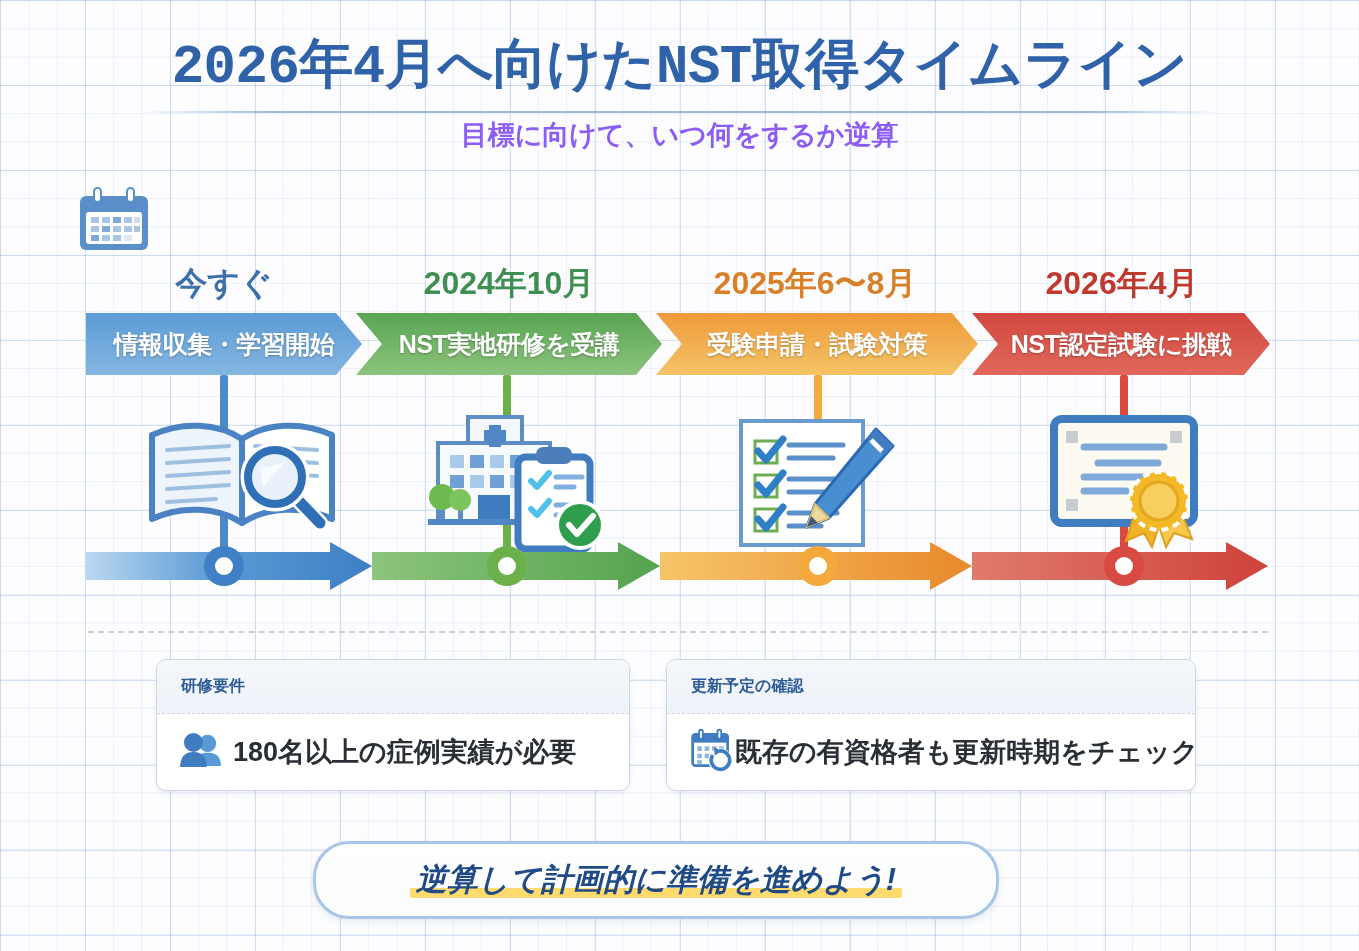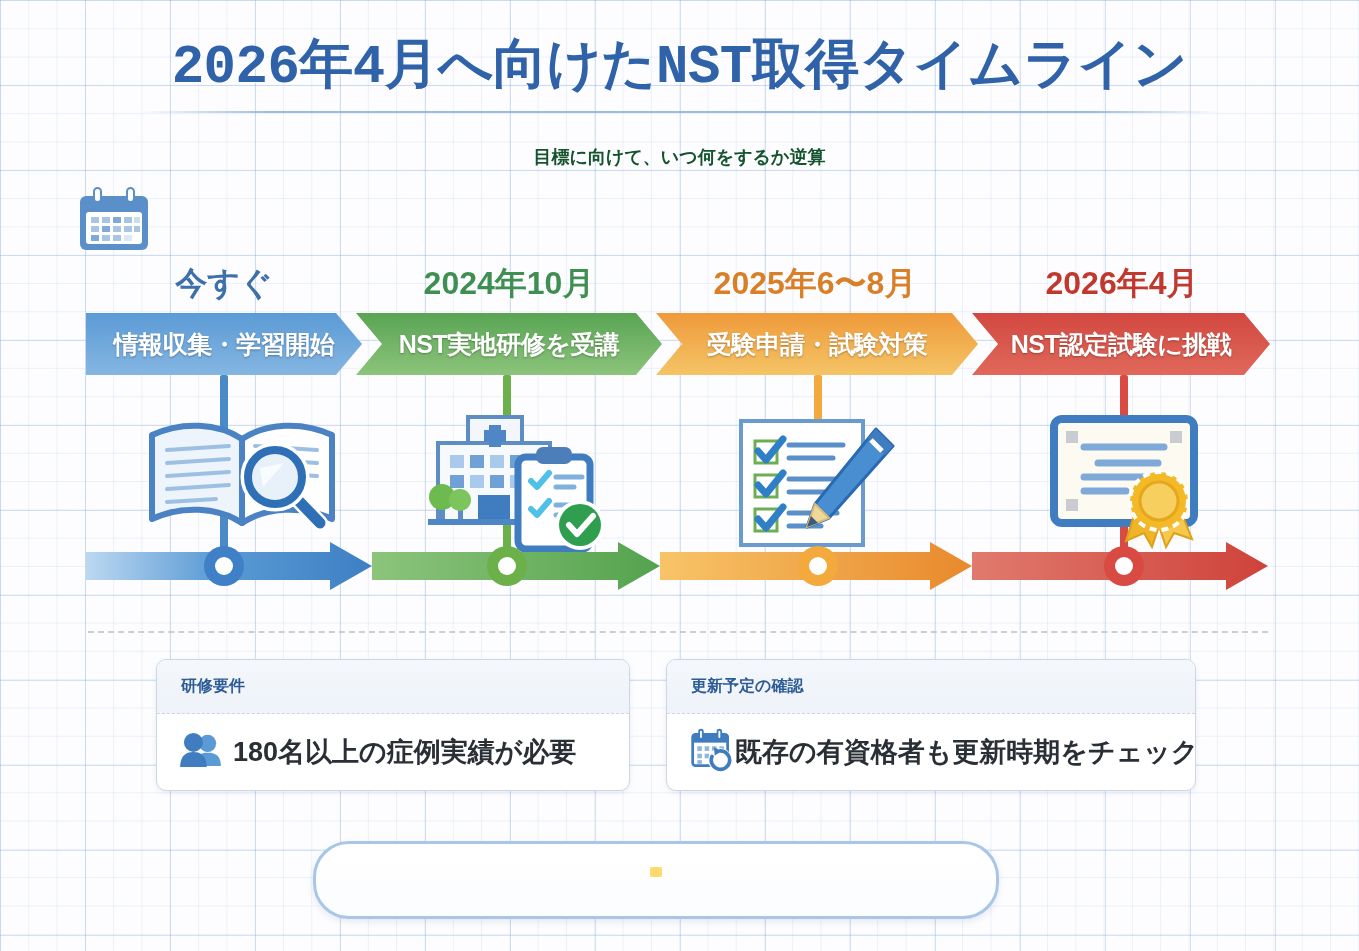"目標に向けて、いつ何をするか逆算" #subtitle { color: #14532d -> #8b5cf6; font-size: 18px -> 27px; margin-top: 32px -> 4px }
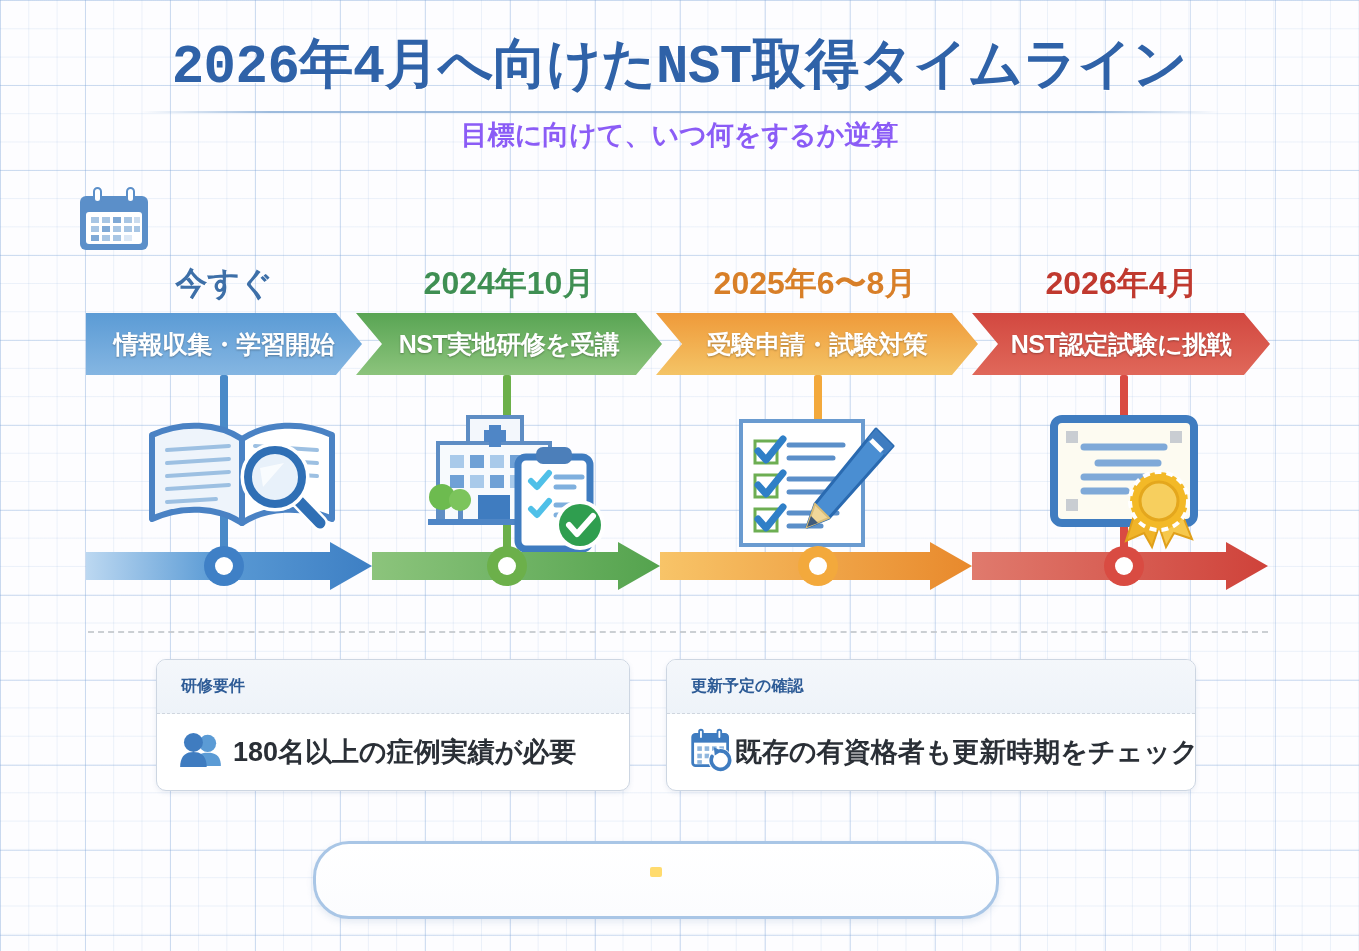"逆算して計画的に準備を進めよう!" span { html: none -> <span>逆算して計画的に準備を進めよう!</span> }
